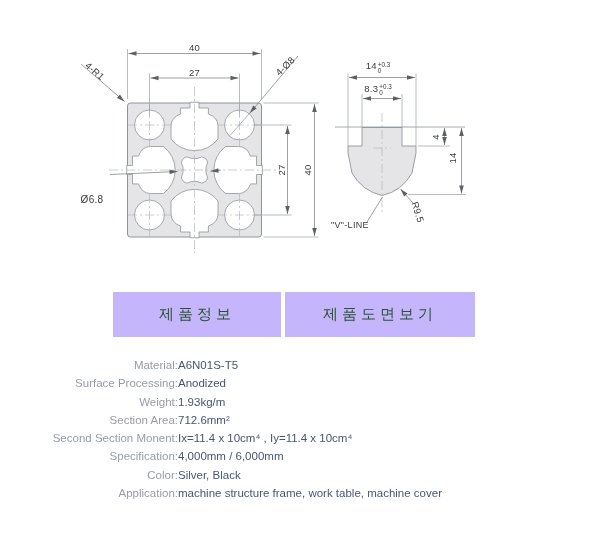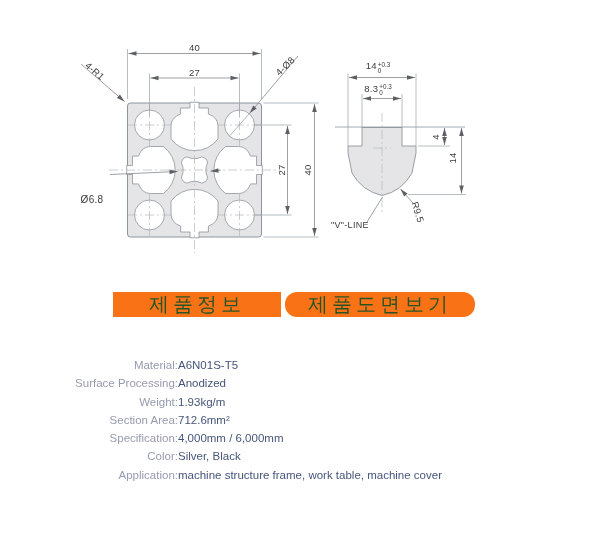"제품정보" .tab { background: #f97316 -> #c4b5fd; font-size: 20px -> 15px; height: 25px -> 45px }
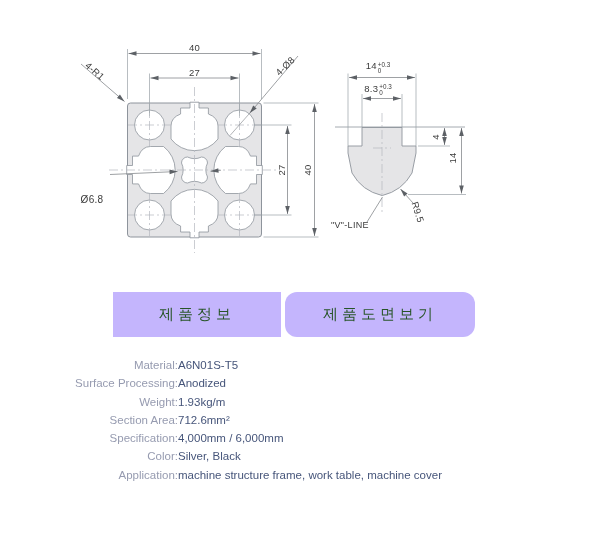"제품도면보기" .tab-2 { border-radius: 12px -> none }
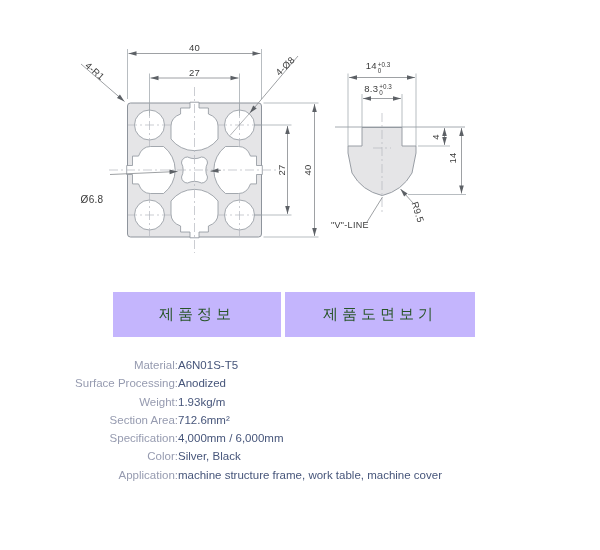"Second Section Monent:" div.srow { html: none -> <div> <div>Second Section Monent:</div> <div>Ix=11.4 x 10cm⁴ , Iy=11.4 x 10cm⁴</div> </div> }
